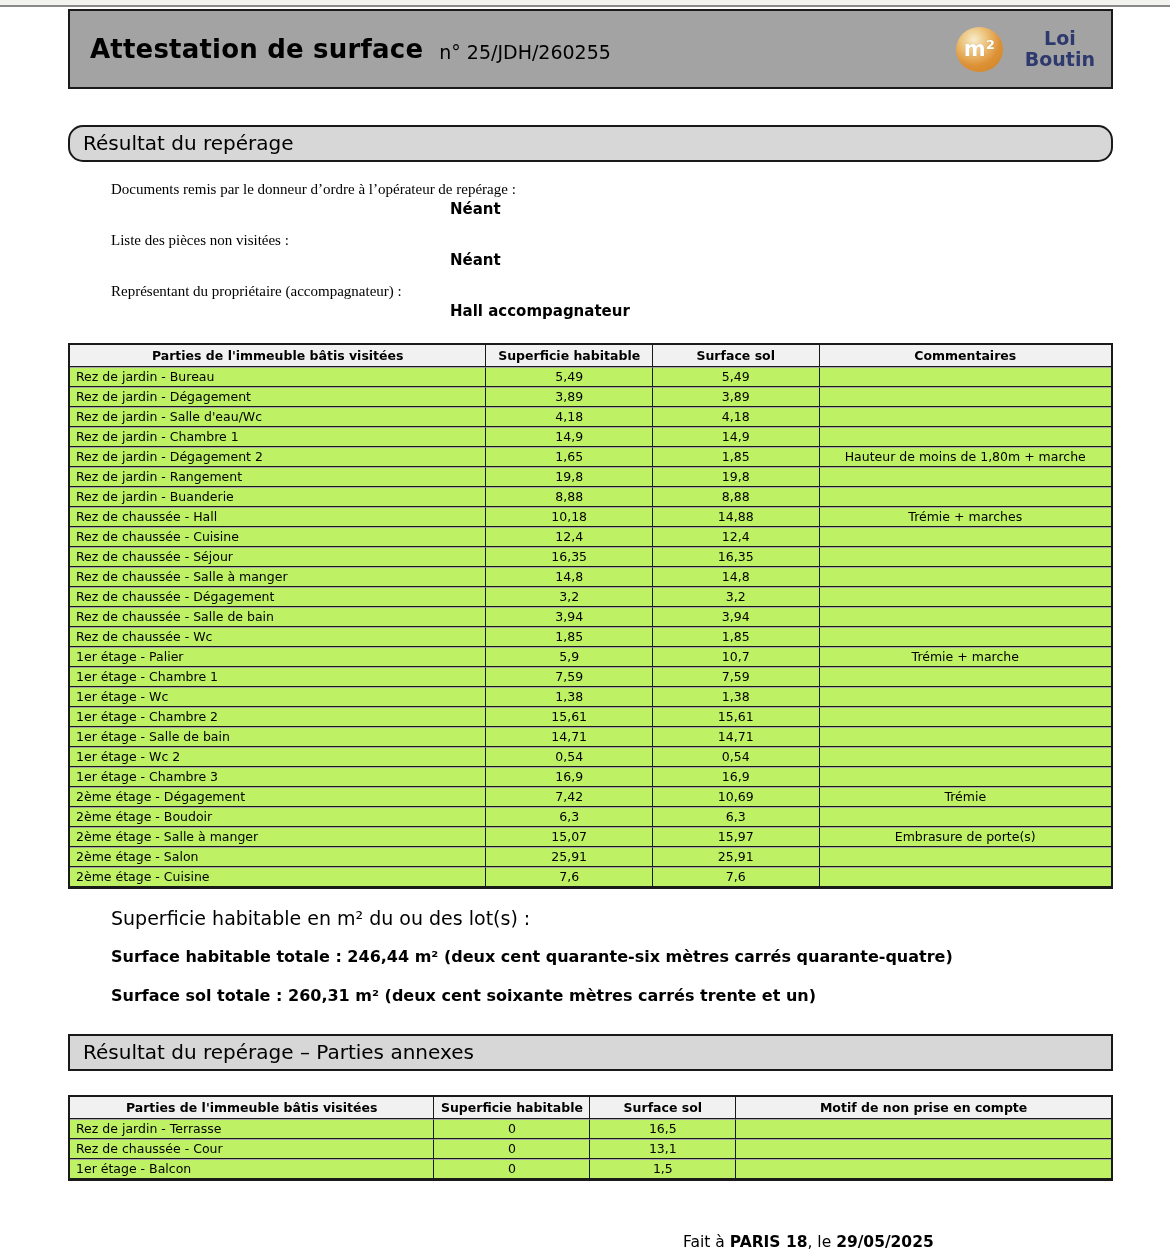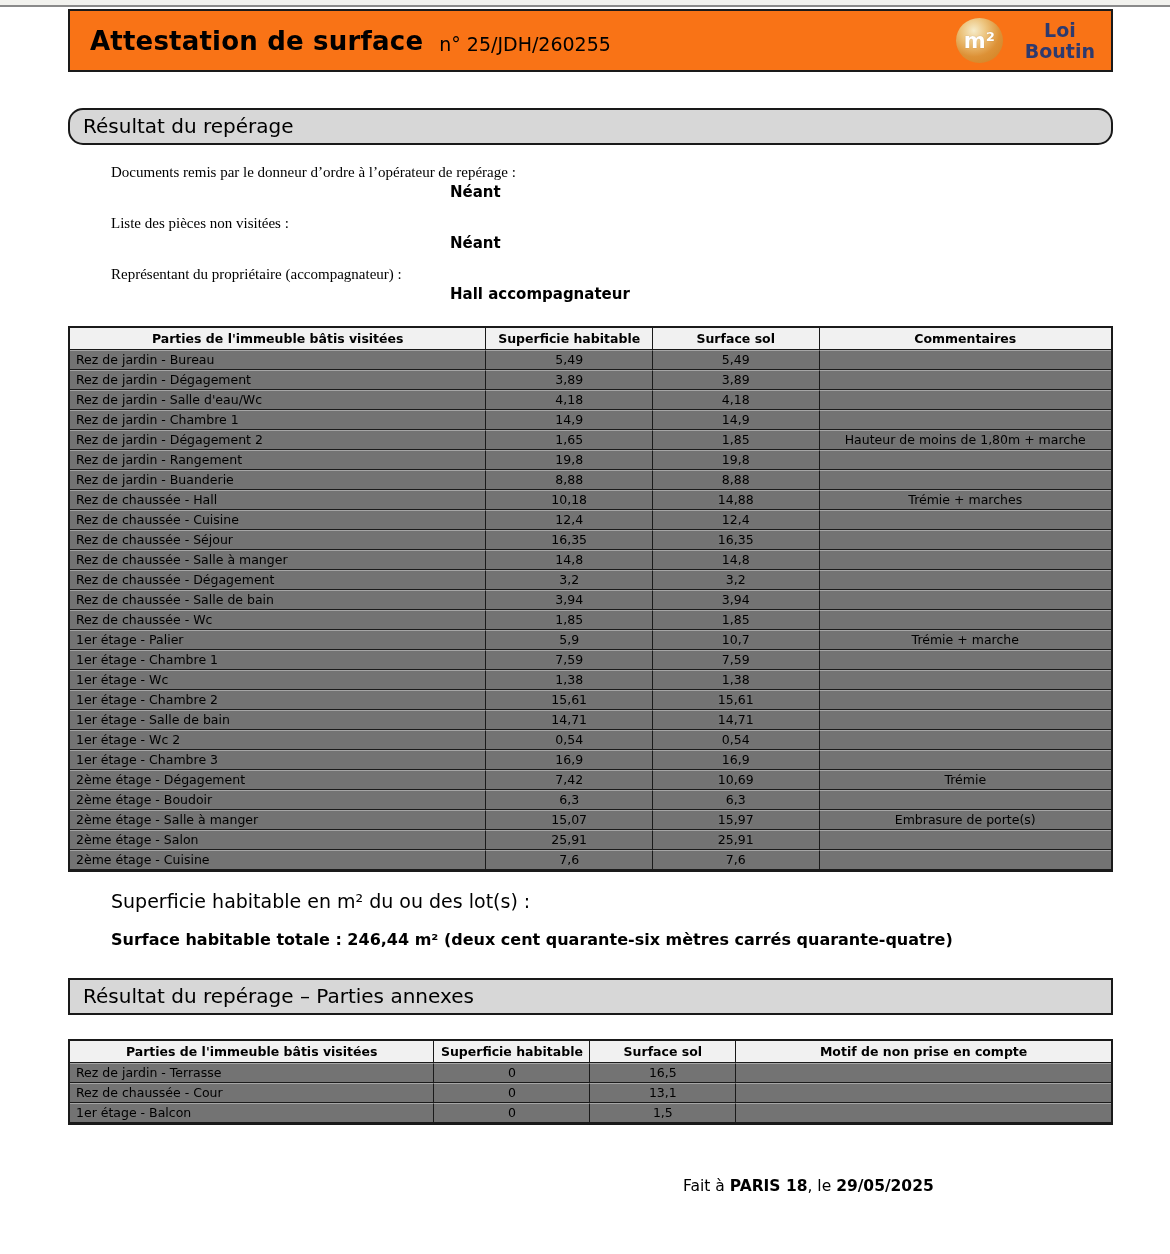"Attestation de surface" .header-box { background: #f97316 -> #a3a3a3; height: 63px -> 80px }
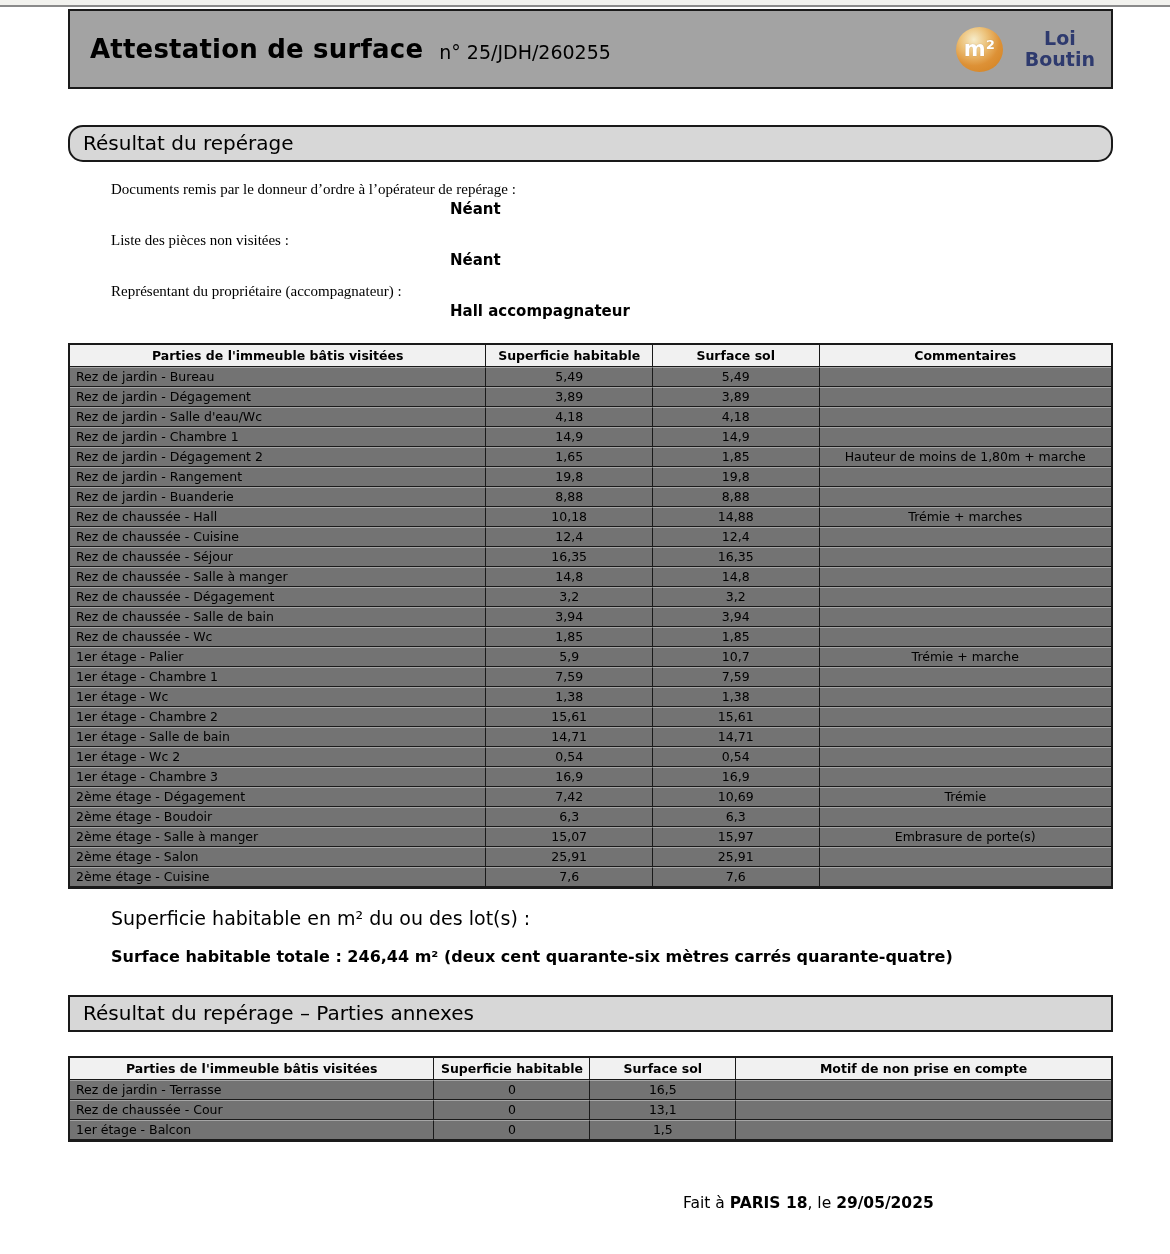"Parties de l'immeuble bâtis visitées" table.doc-table { background: #737373 -> #bef264 }
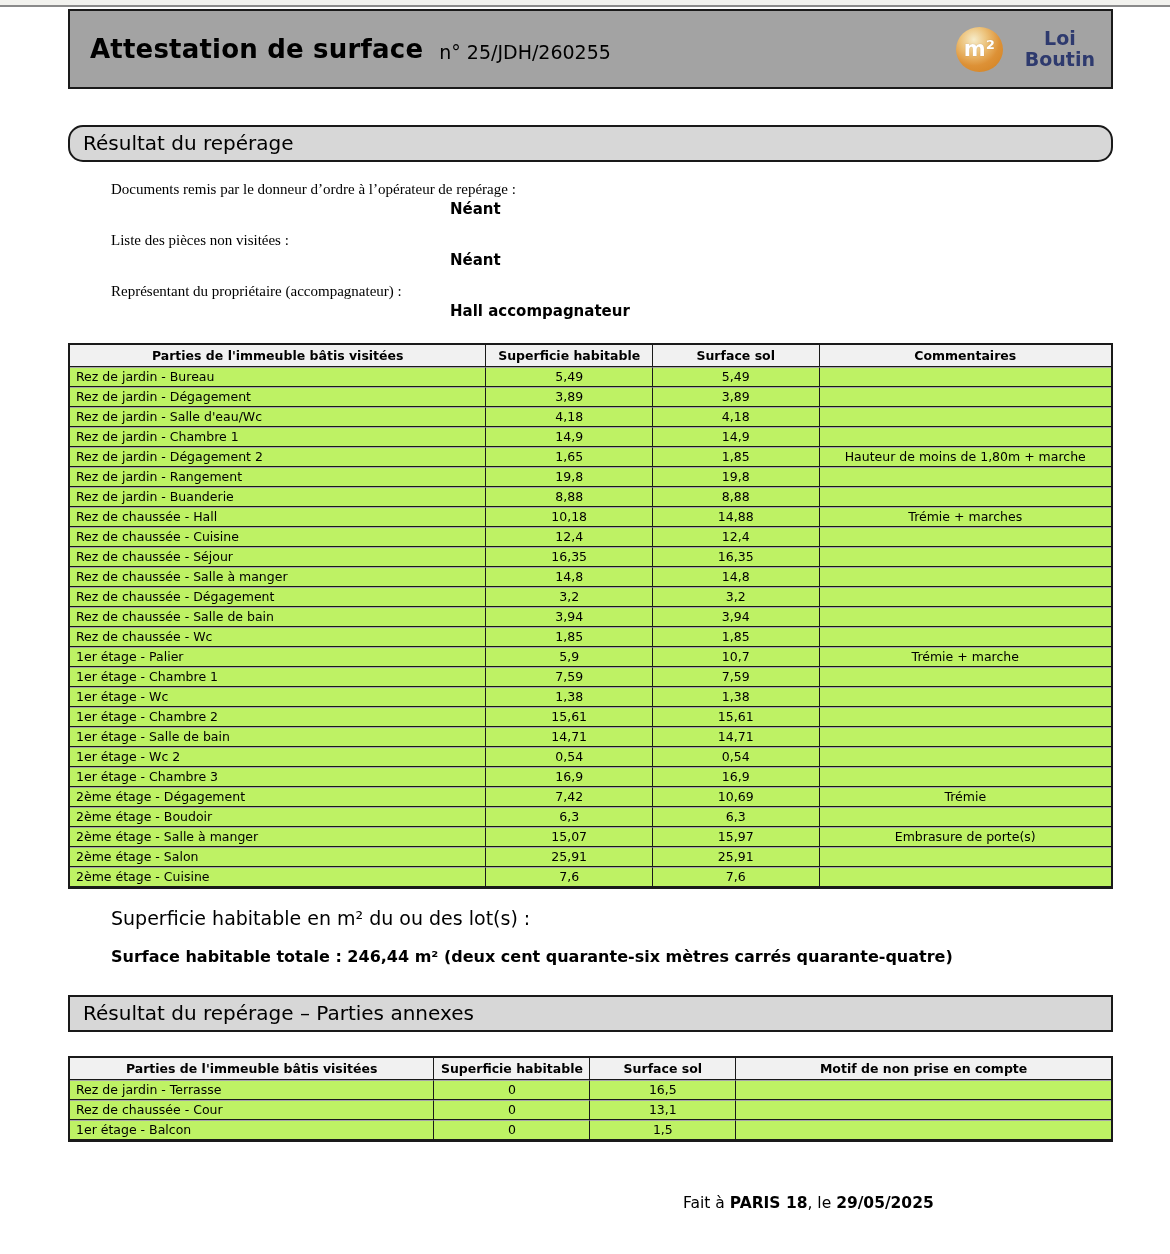"Surface sol totale : 260,31" div.totals-line { html: none -> <div>Surface sol totale : 260,31 m² (deux cent soixante mètres carrés trente et un)</div> }
